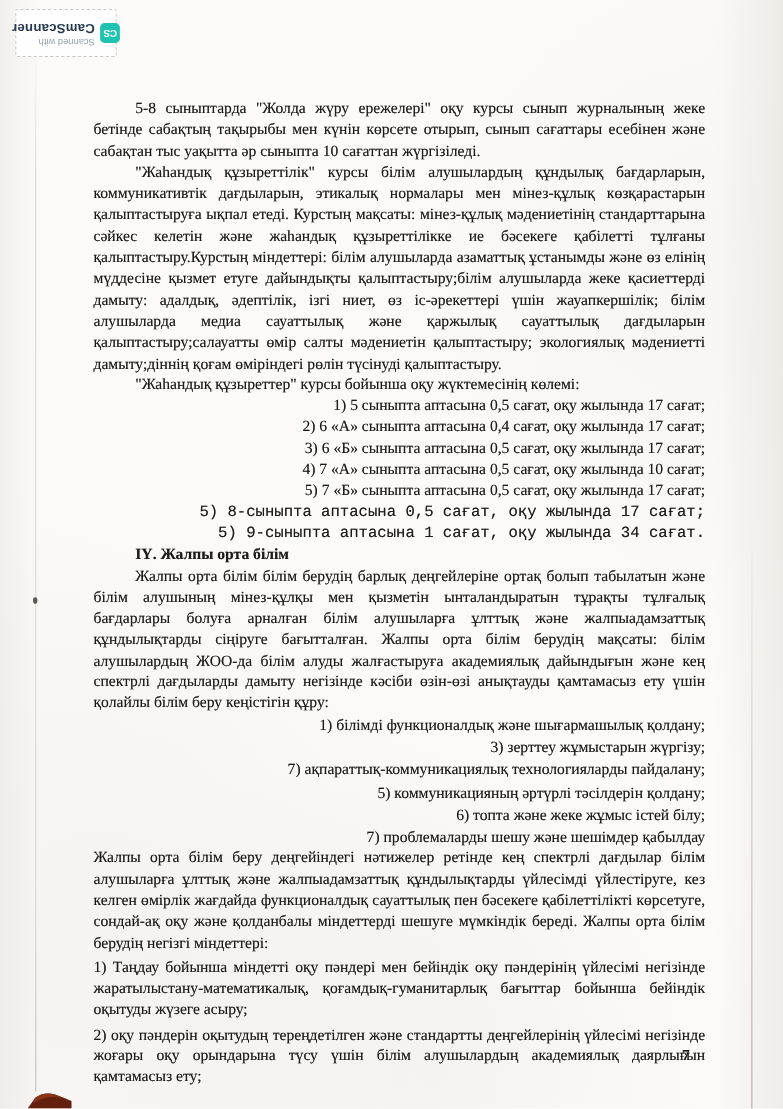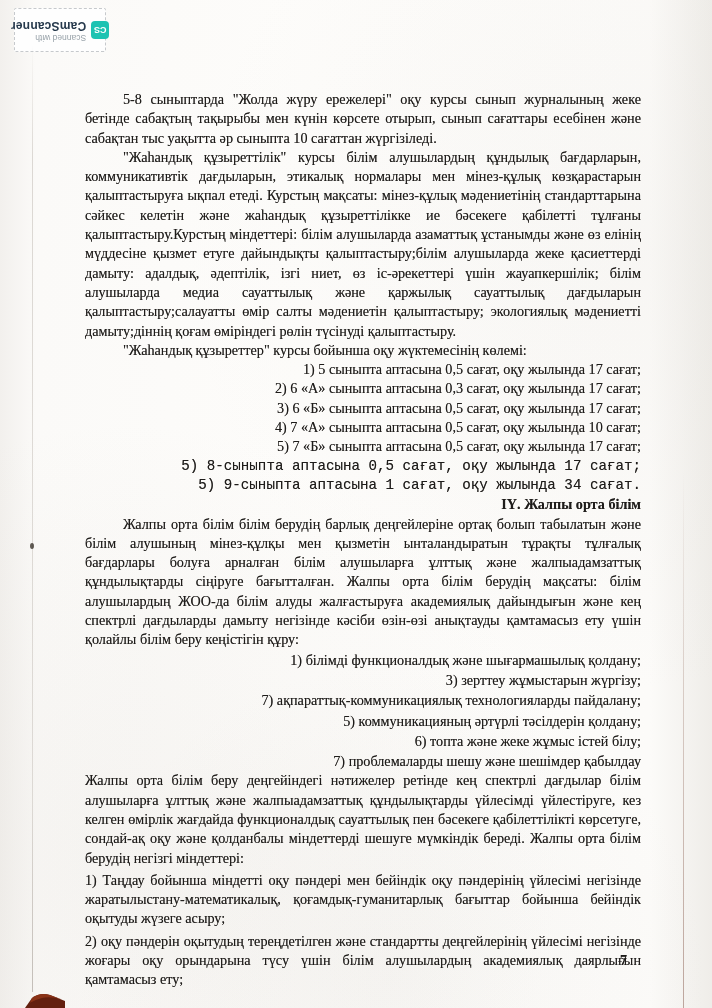"2) 6 «А» сыныпта аптасына" p.li { text: 0,3 -> 0,4 }
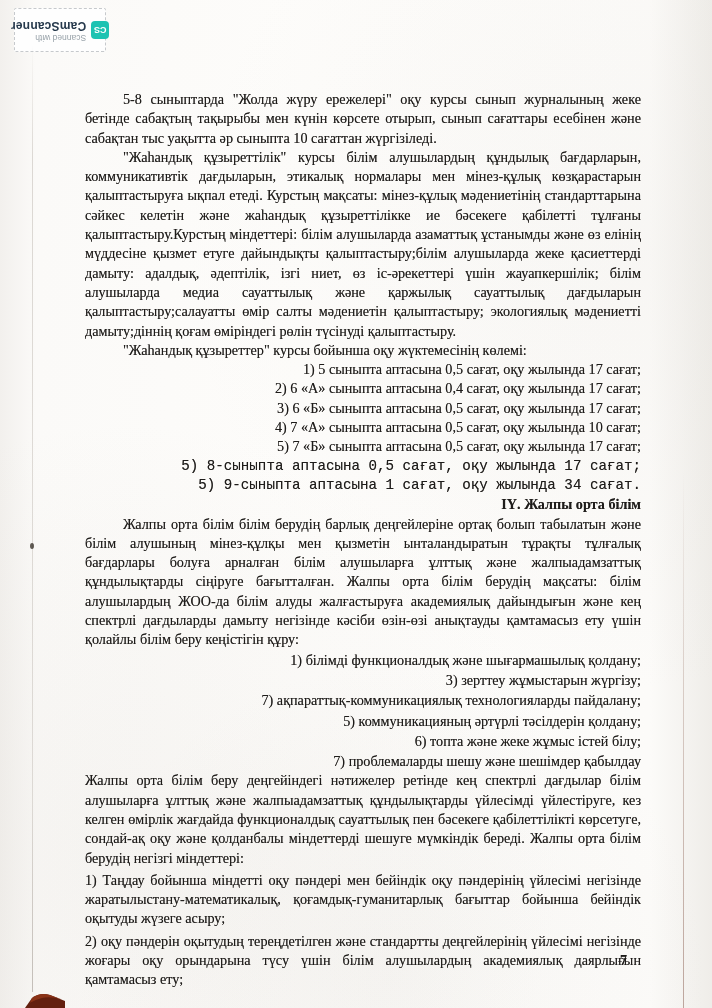"ІҮ. Жалпы орта білім" .h { text-align: right -> left }
